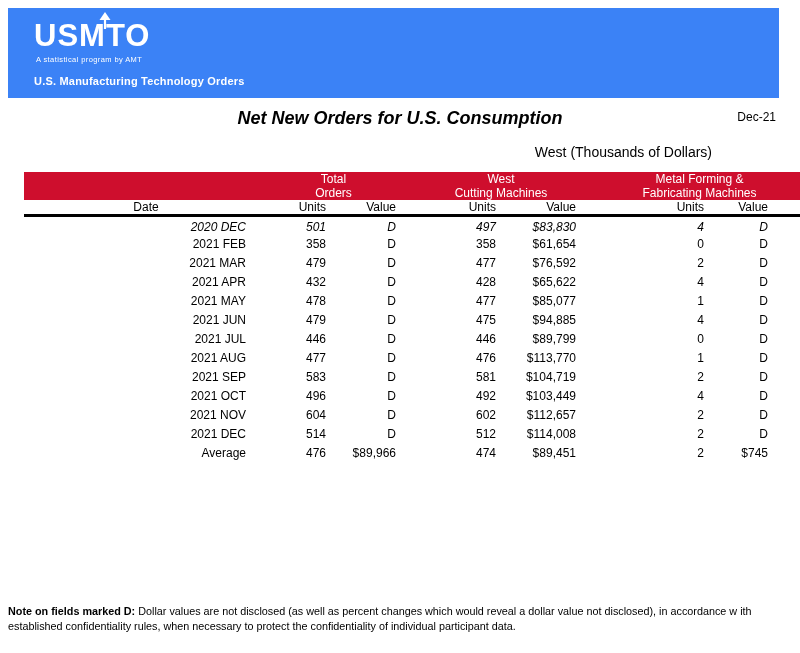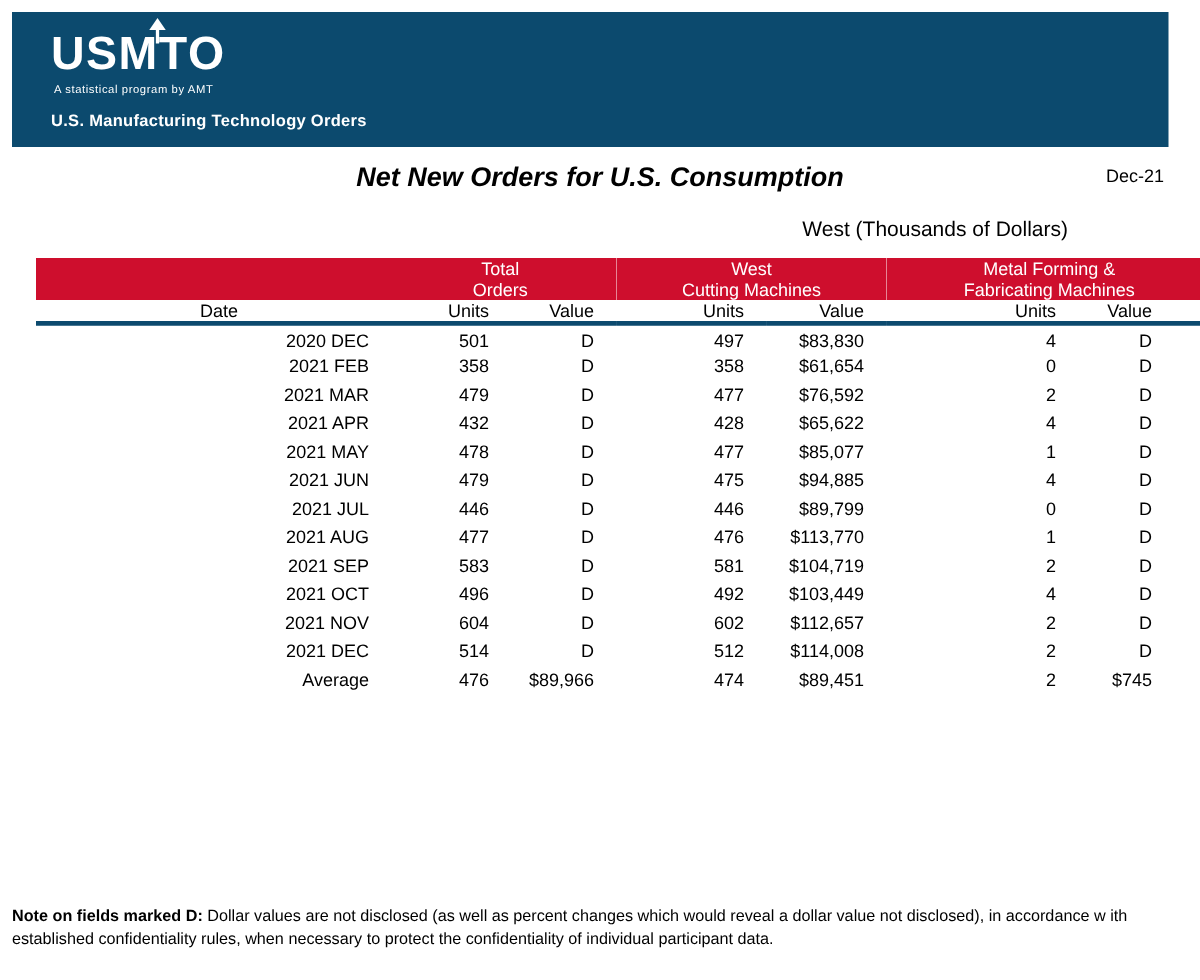"USMTO" .banner { background: #0c4a6e -> #3b82f6 }
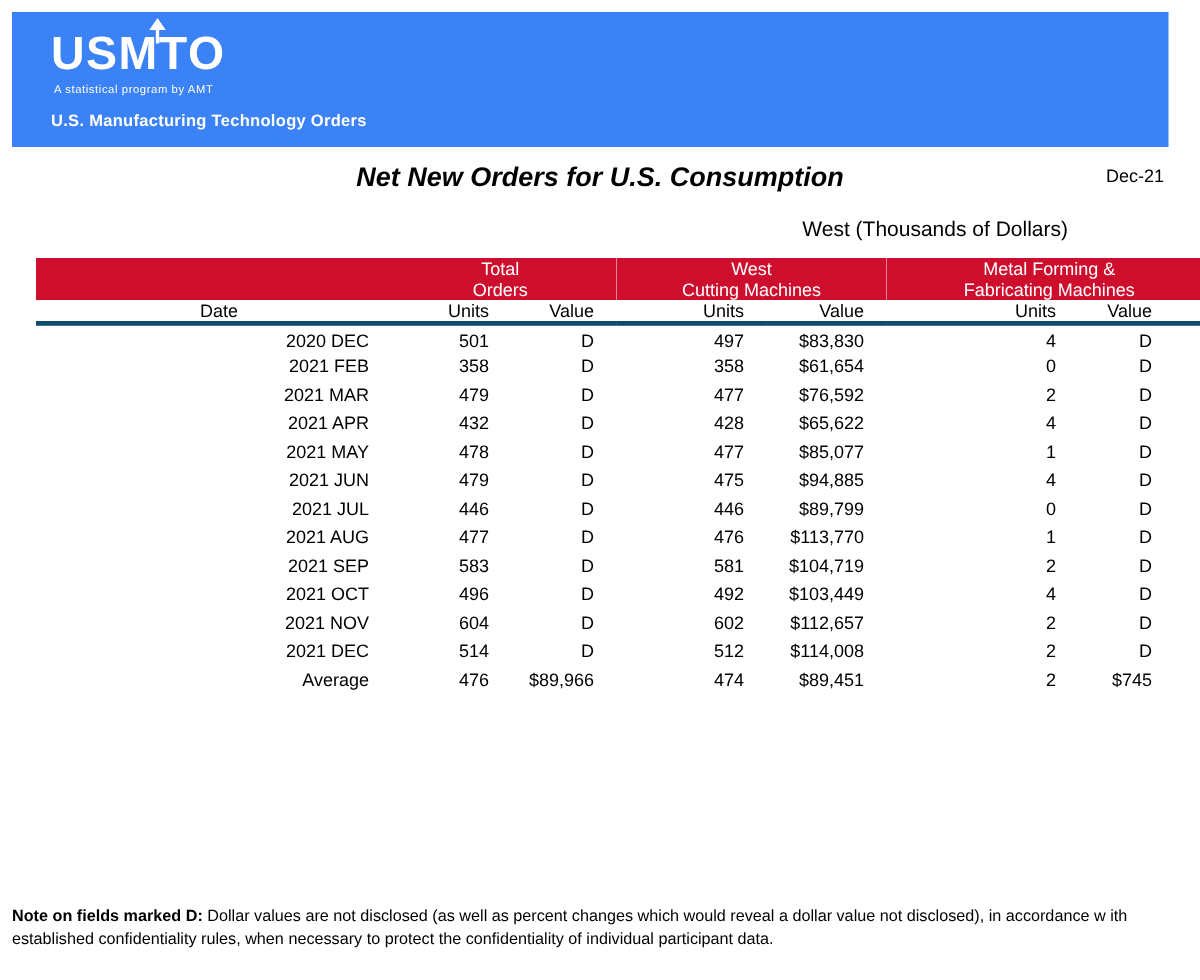"Date" .sub-row th { border-bottom: 3px solid #0c4a6e -> 3px solid #000000 }
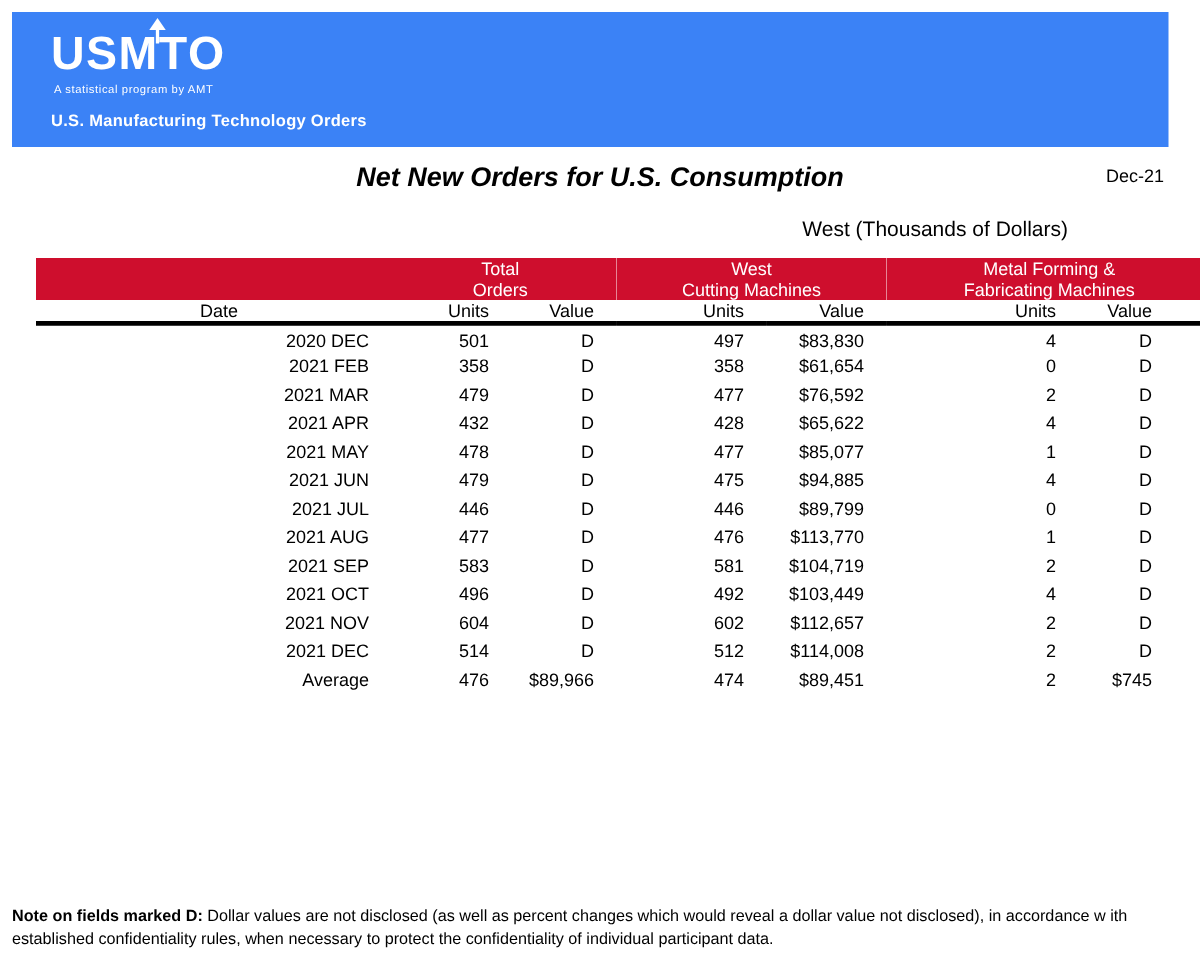"2020 DEC" tbody tr:first-child td { font-style: none -> italic }
